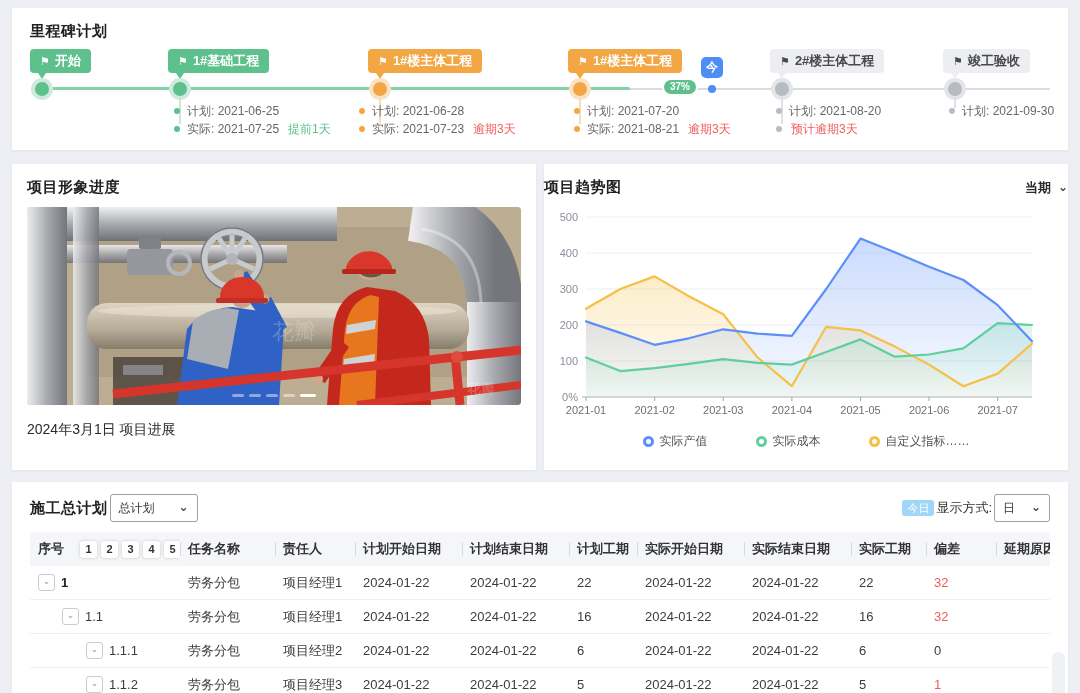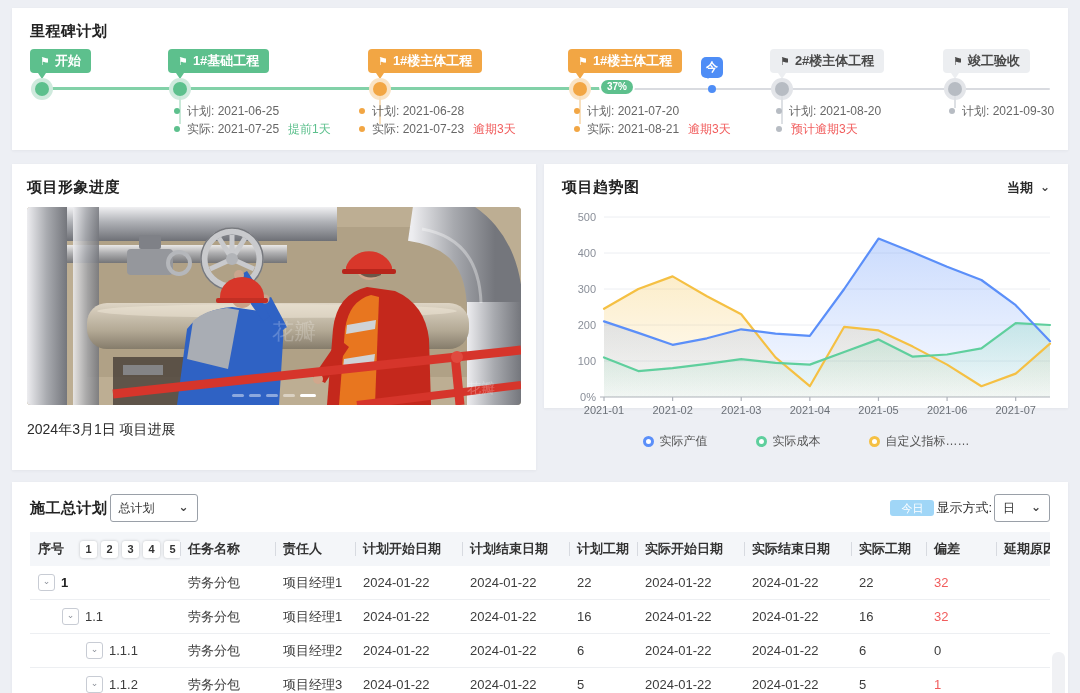"37%" div.progress-pill { left: 571px -> 634px }
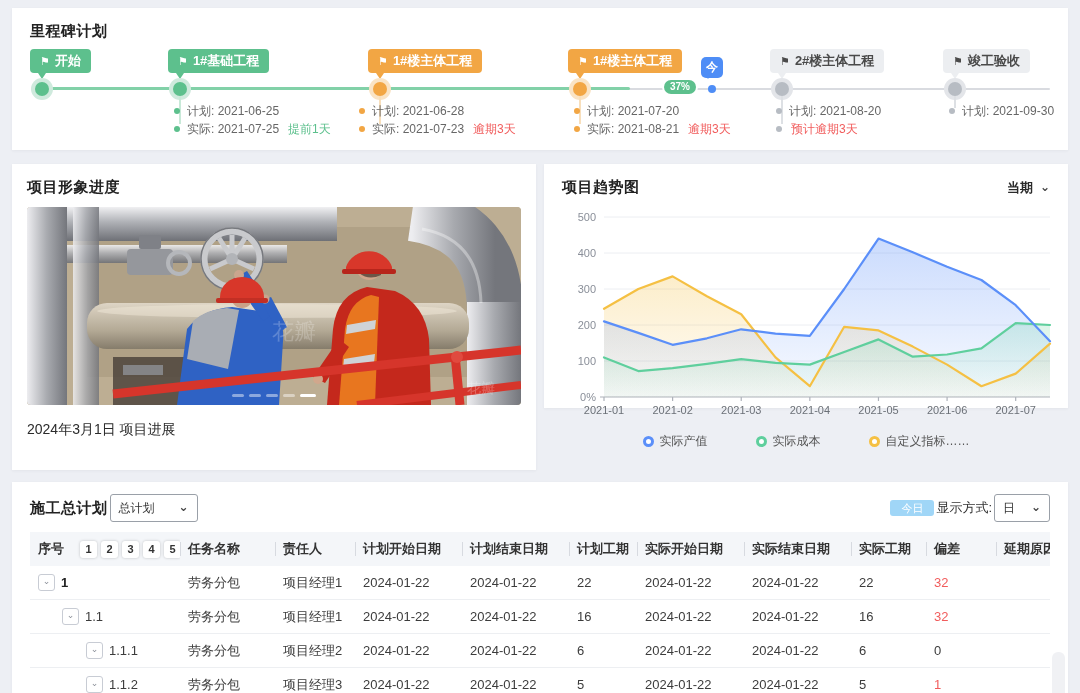"项目趋势图" #card-chart { height: 244px -> 306px; padding: 14px 18px -> 14px 0 }
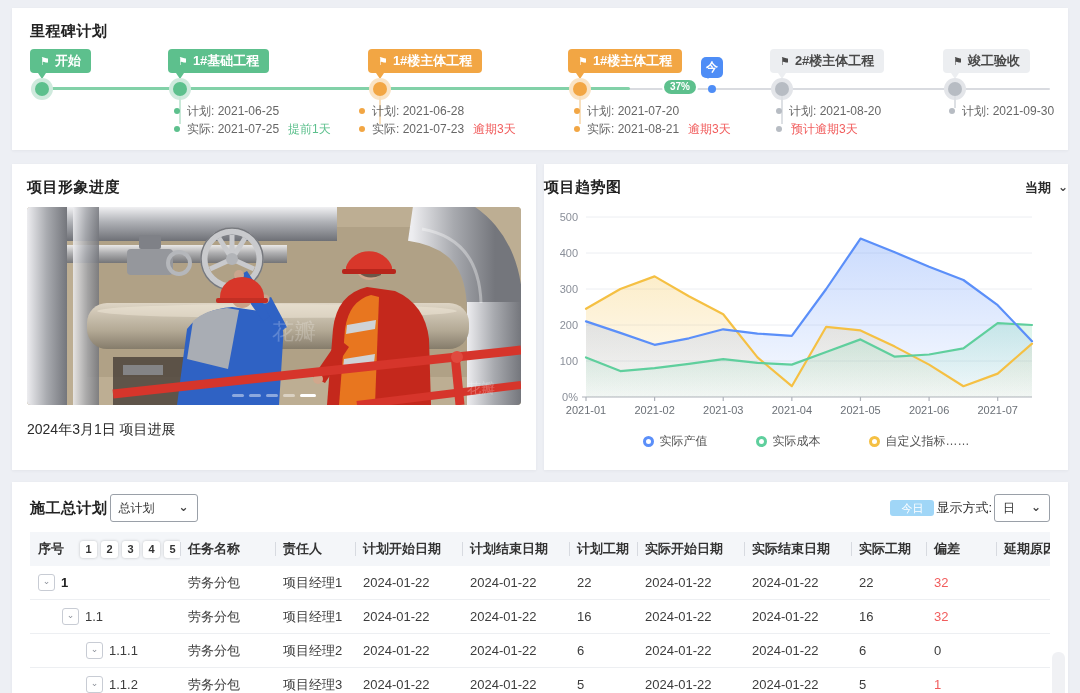"今日" .chip { padding: 2px 11px -> 2px 5px }
